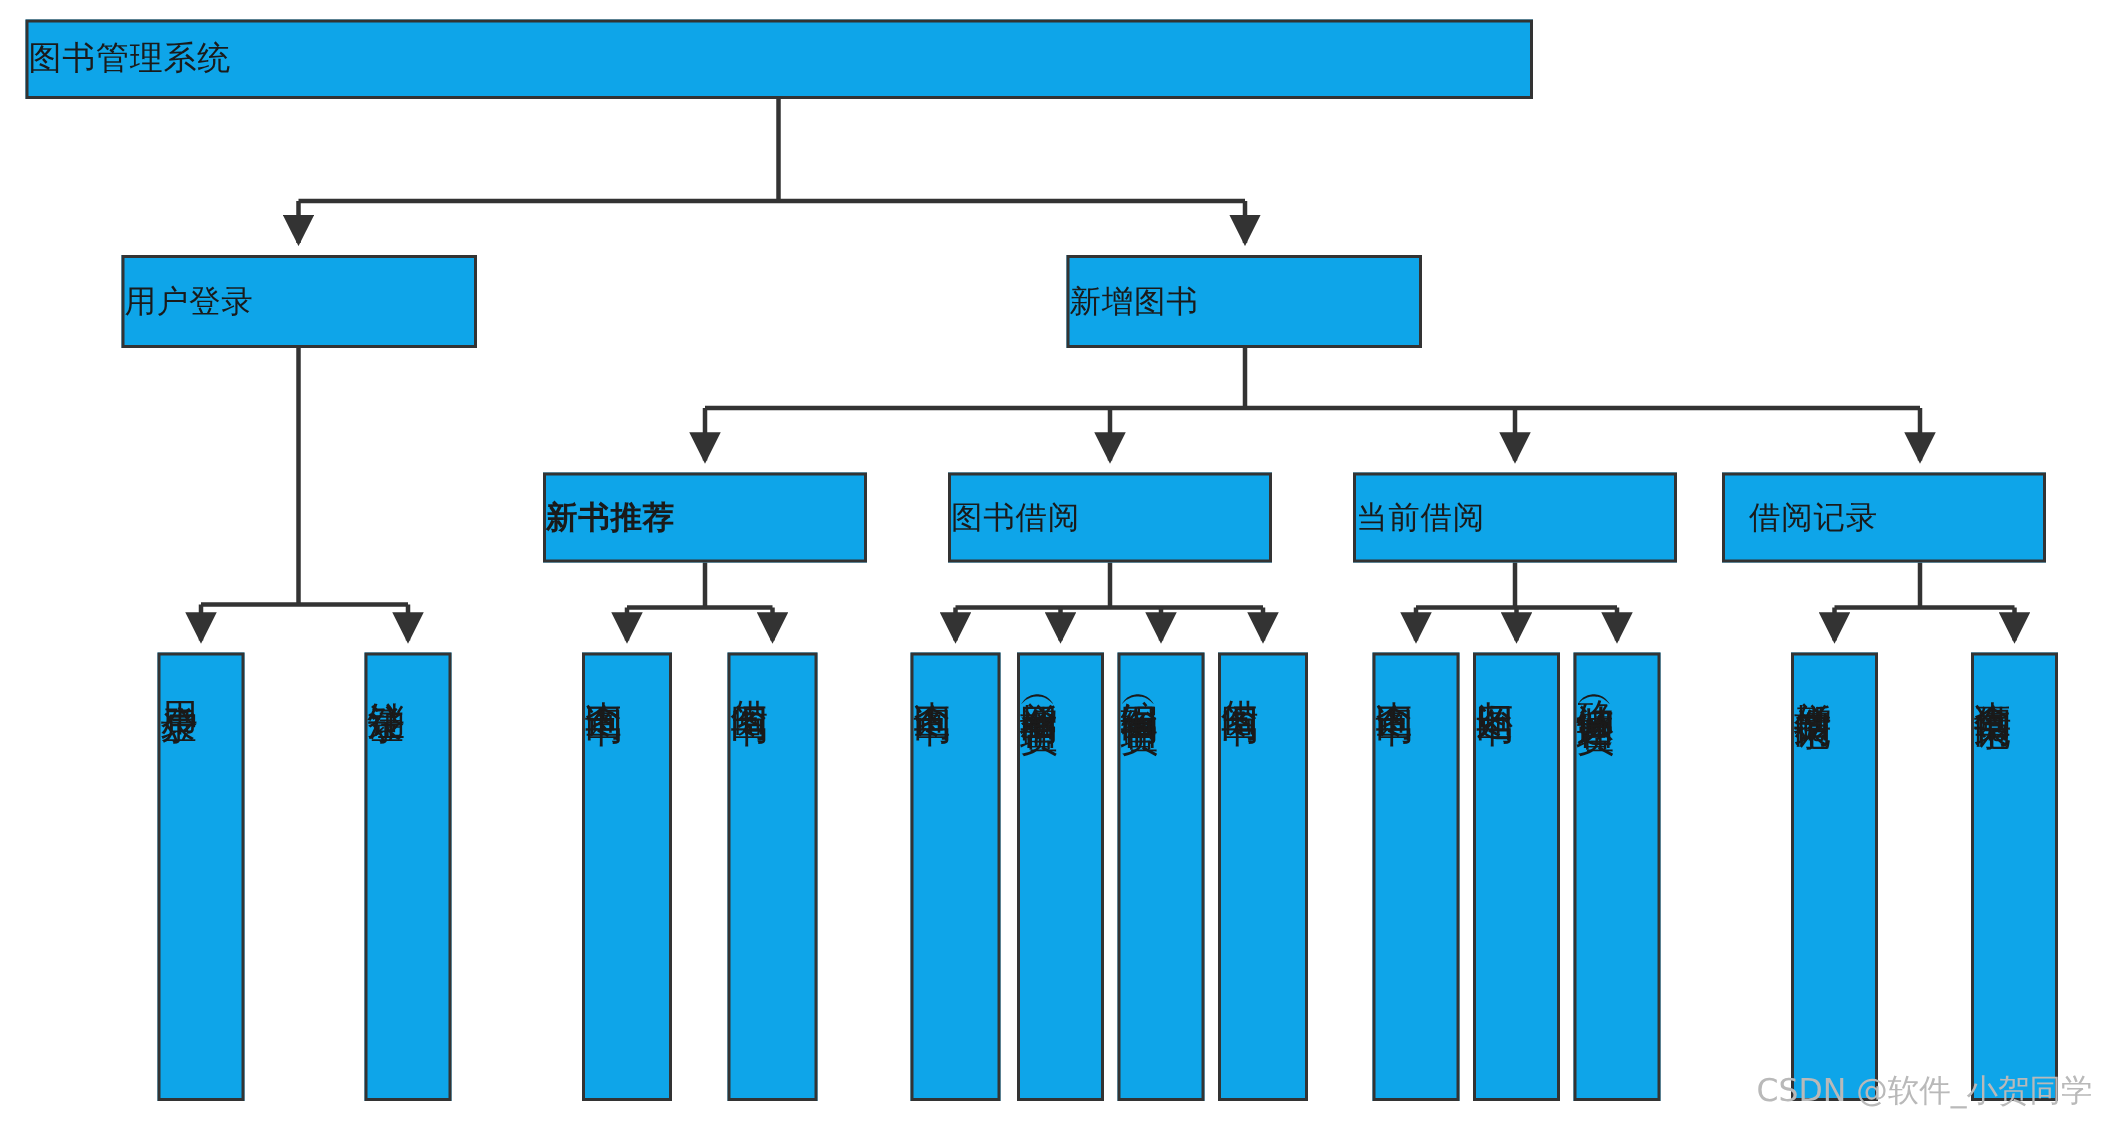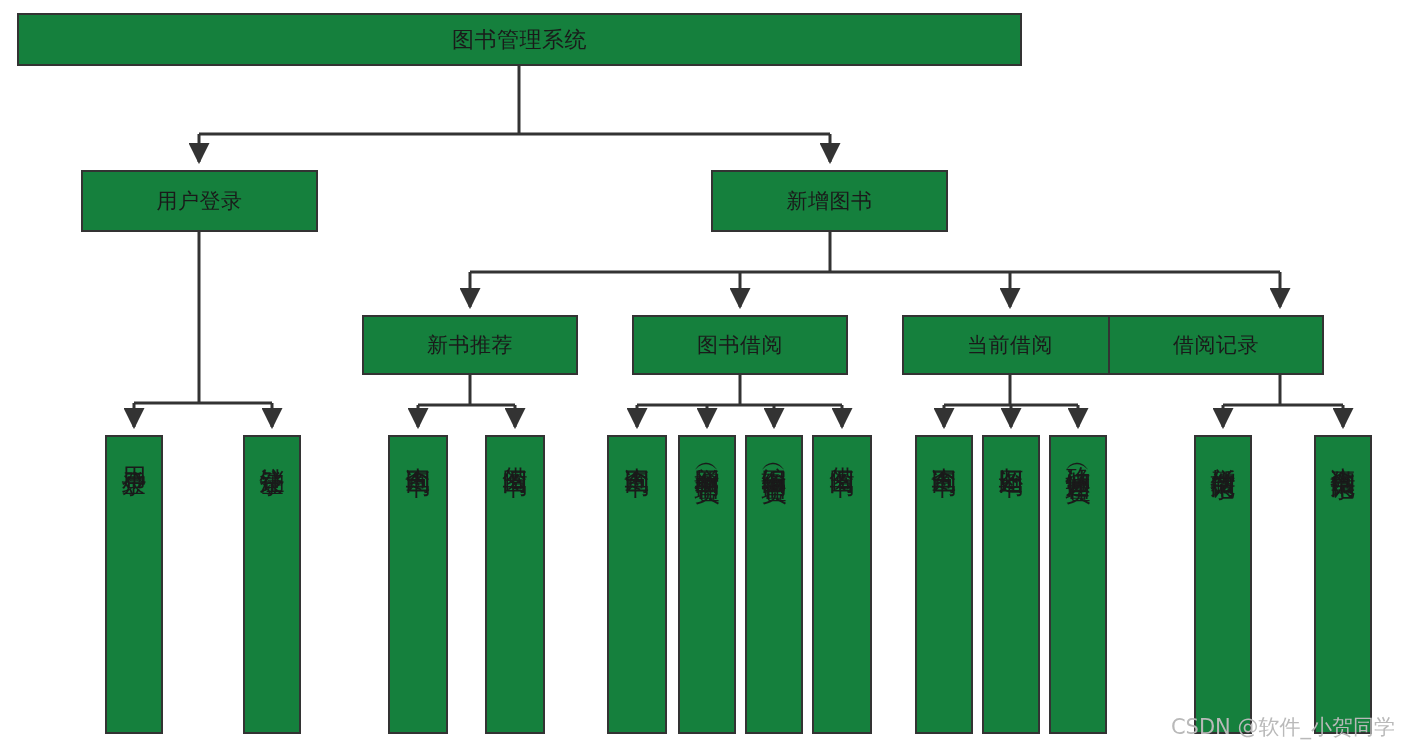"图书管理系统" .node { background: #15803d -> #0ea5e9; justify-content: center -> none }
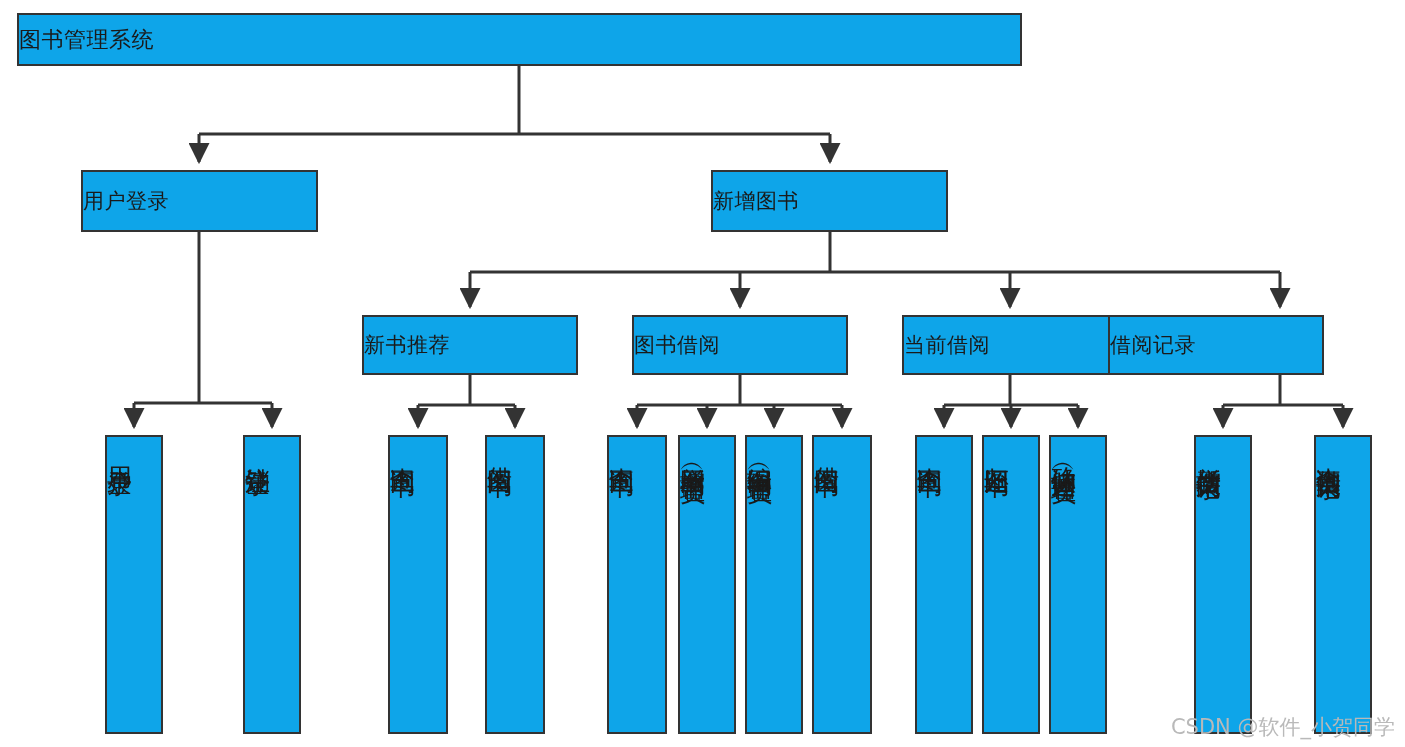"新书推荐" div.node { font-weight: none -> bold }
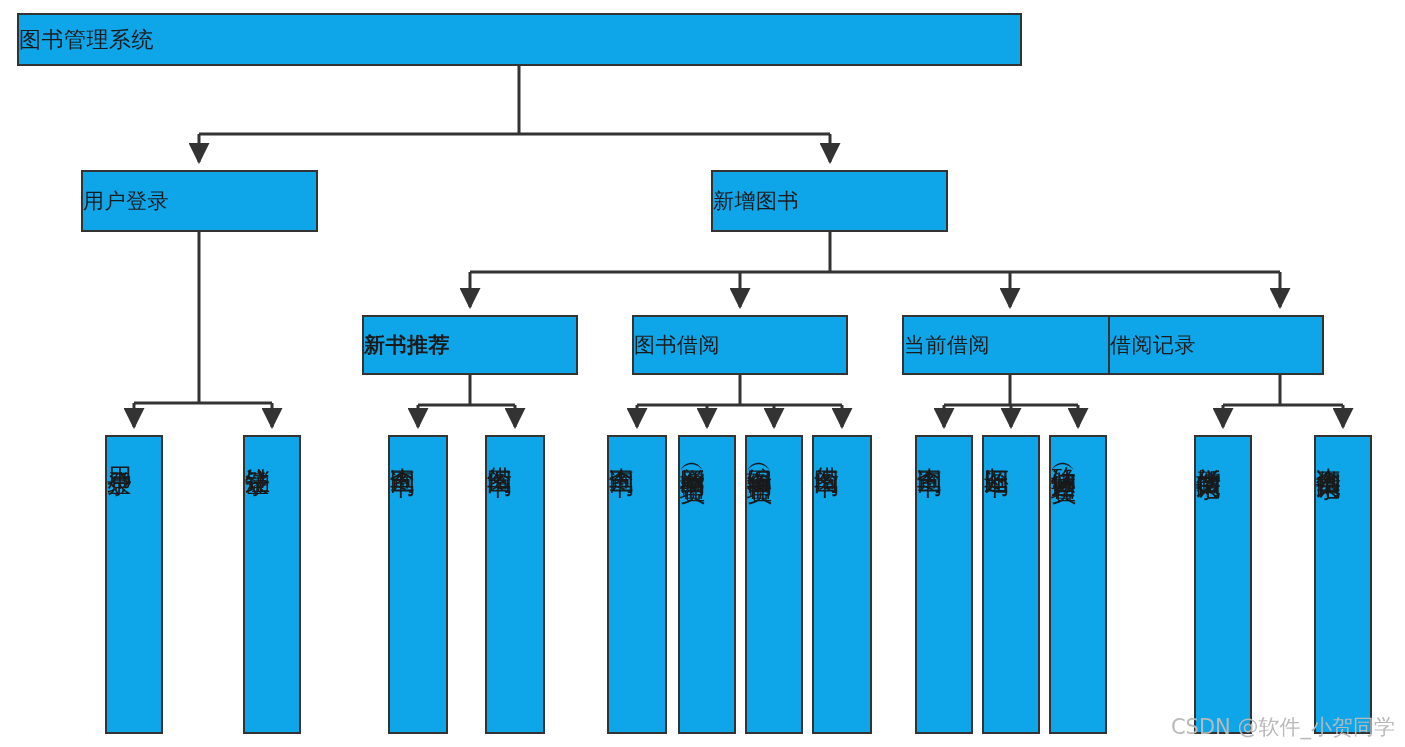"借阅记录" div.node { left: 1108px -> 1148px; padding-left: none -> 16px }
